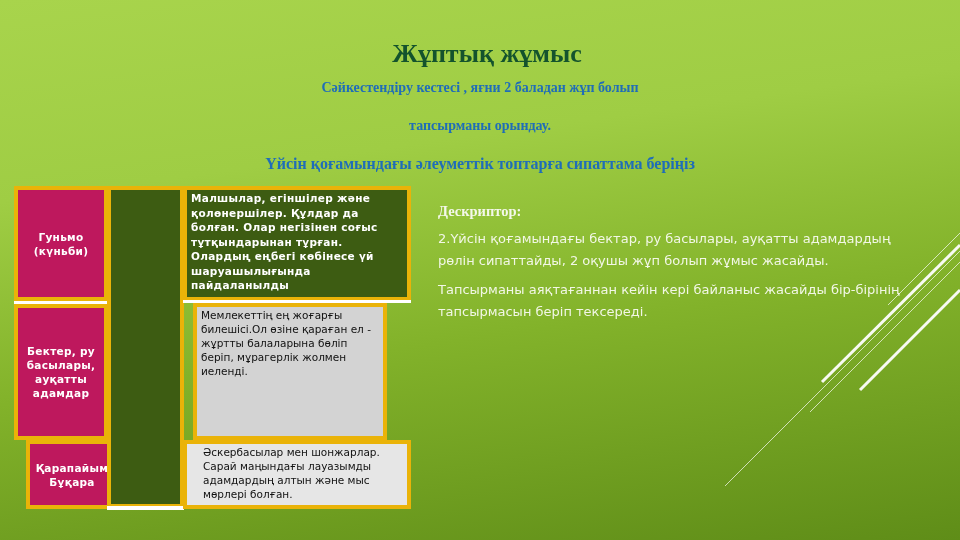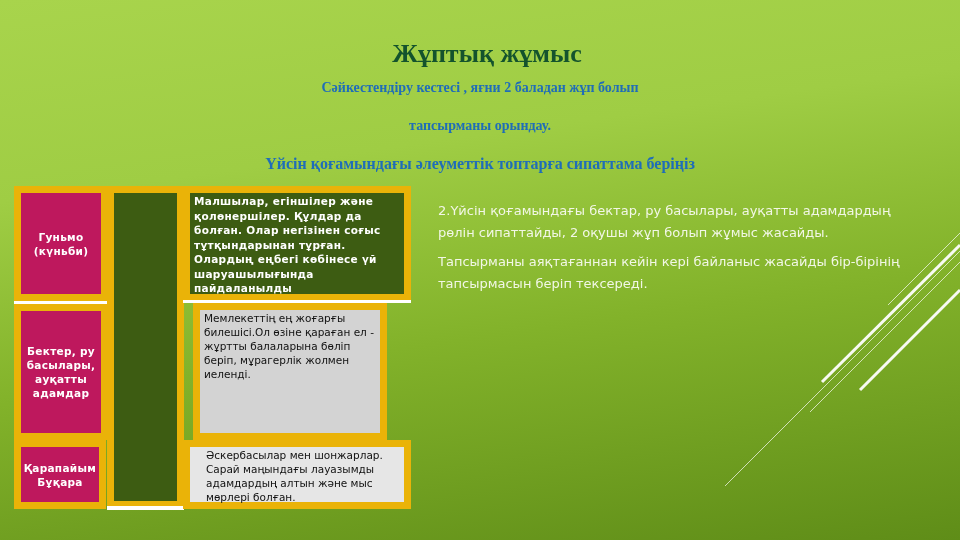"Малшылар, егіншілер және қолөнершілер." .cell { border: 7px solid #eab308 -> 4px solid #eab308 }
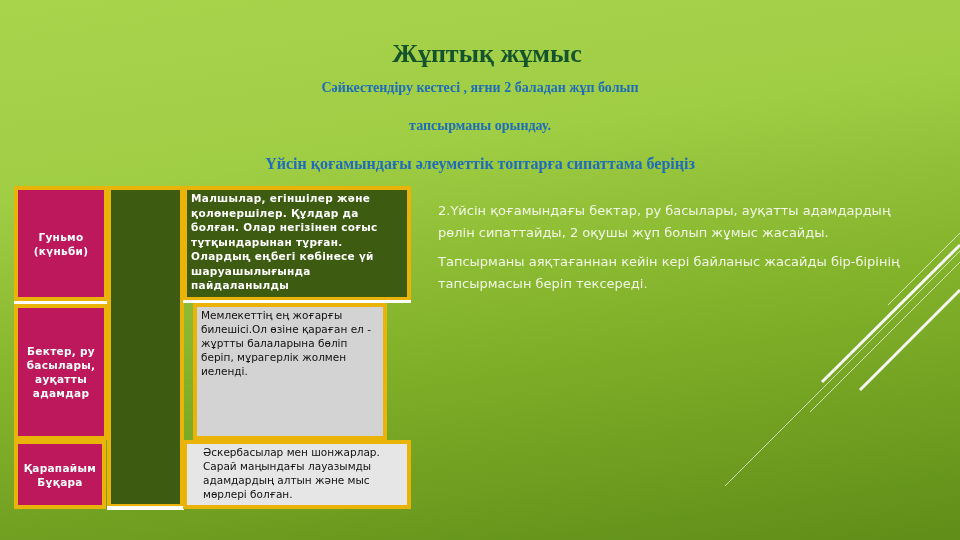"Дескриптор:" h3 { html: none -> <h3>Дескриптор:</h3> }
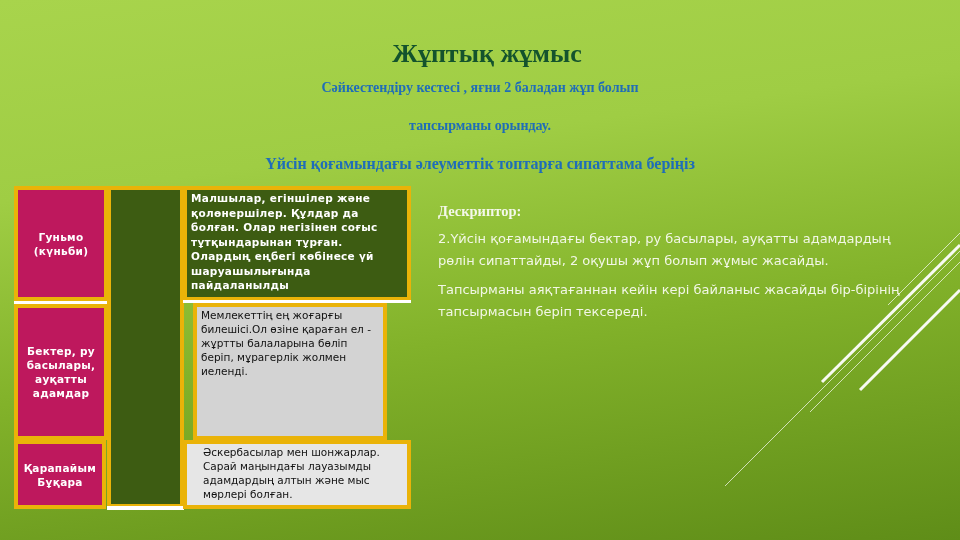"Қарапайым Бұқара" div.cell { left: 0 -> 12px }
